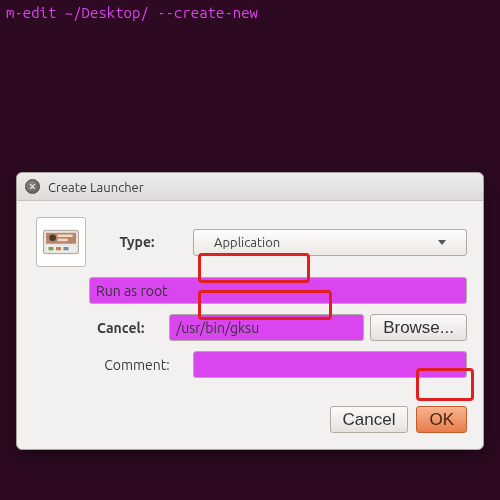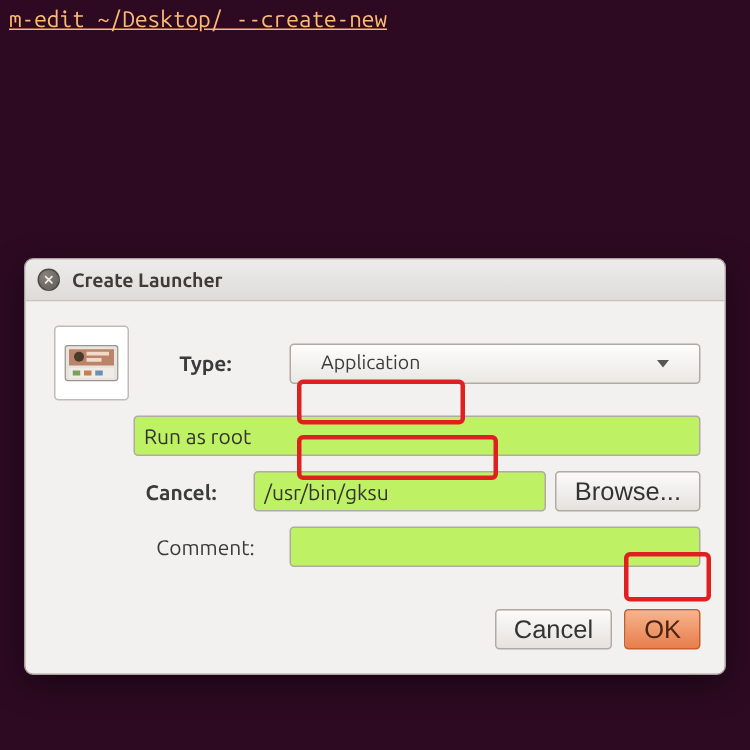"m-edit ~/Desktop/ --create-new" .terminal-text { color: #fdba74 -> #d946ef; text-decoration: underline -> none }
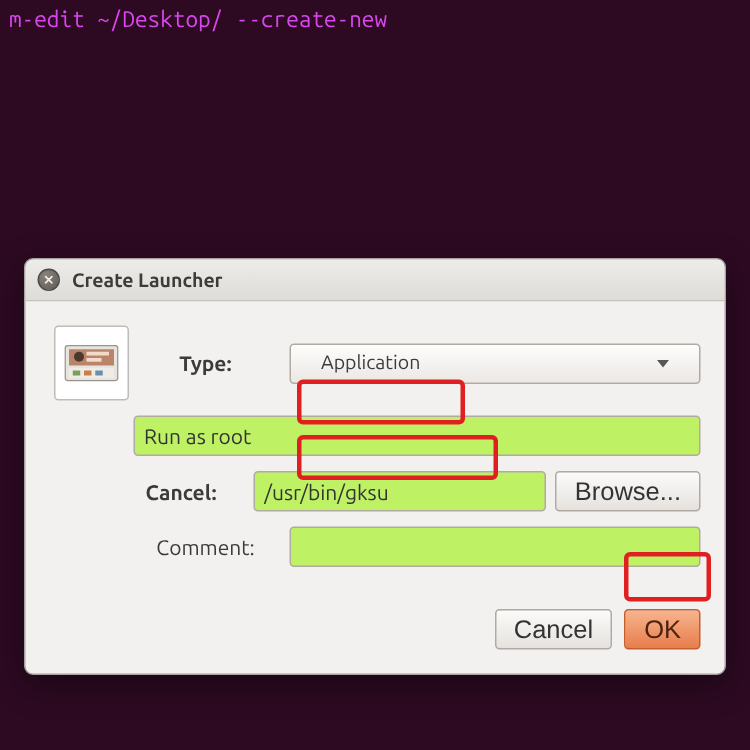"Create Launcher" .title { font-weight: bold -> normal }
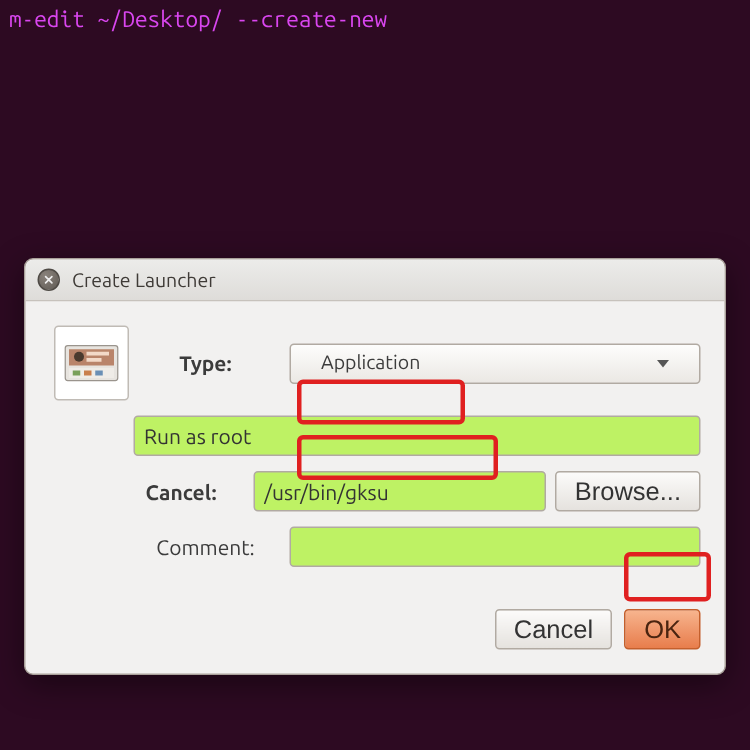"Run as root" input.text { background: #bef264 -> #d946ef }
